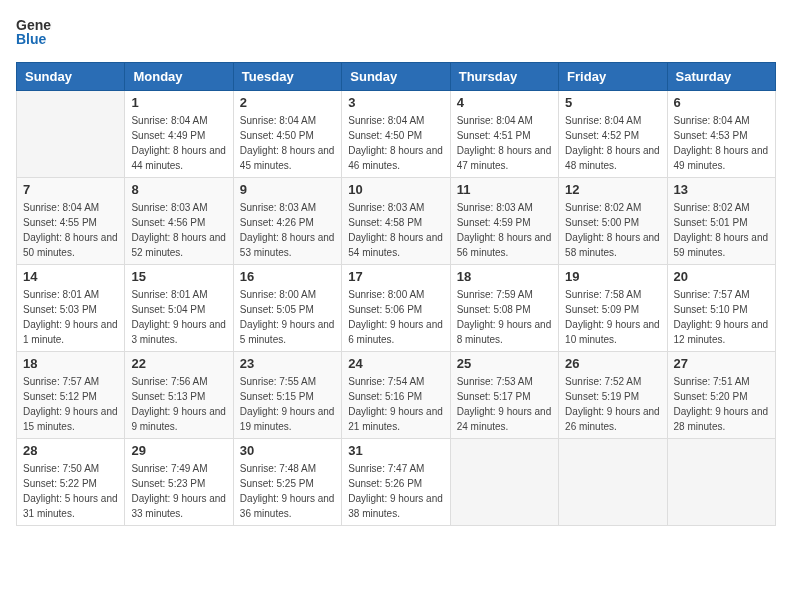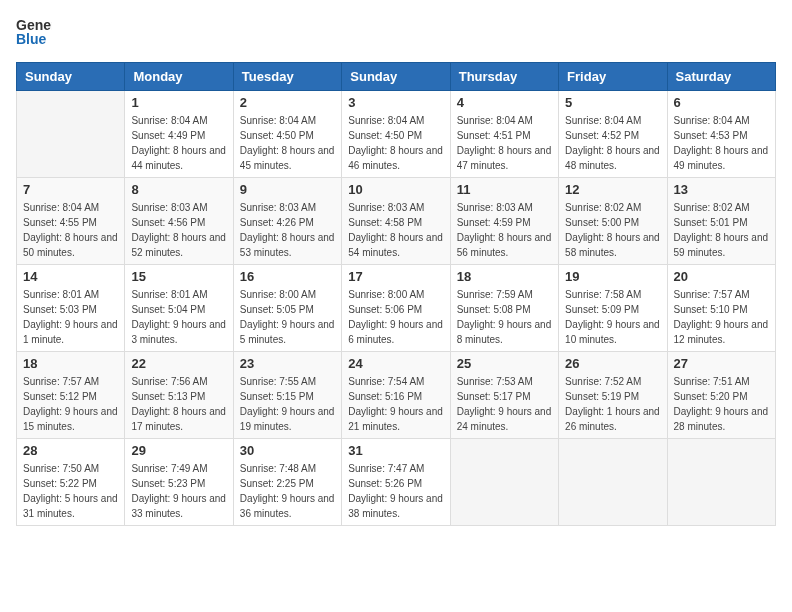"Daylight: 8 hours and 17" div { text: 8 hours and 17 -> 9 hours and 9 }
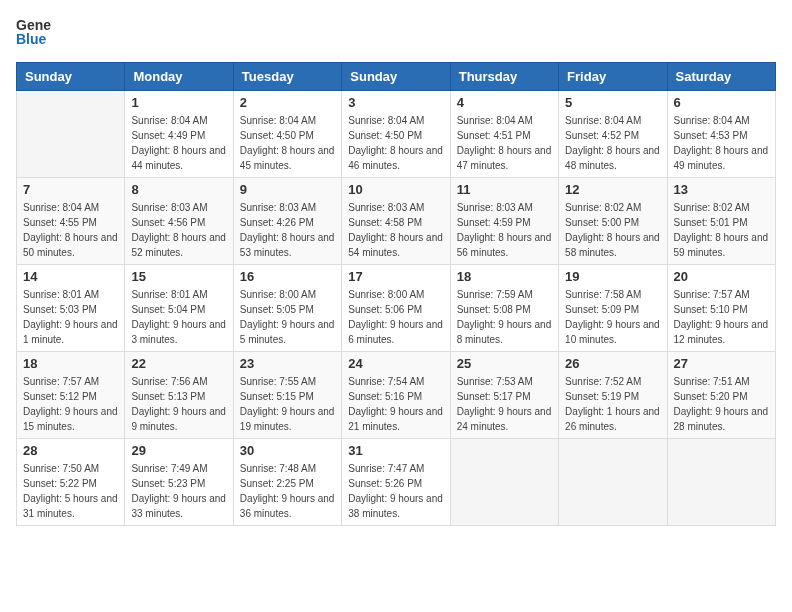"Daylight: 1 hours and 26" div { text: 1 -> 9 }
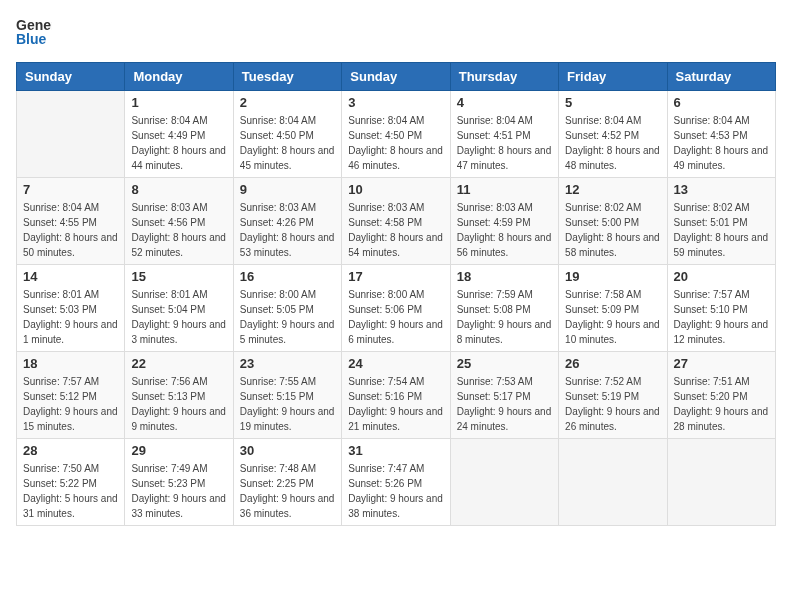"Sunset: 2:25 PM" div { text: 2:25 -> 5:25 }
